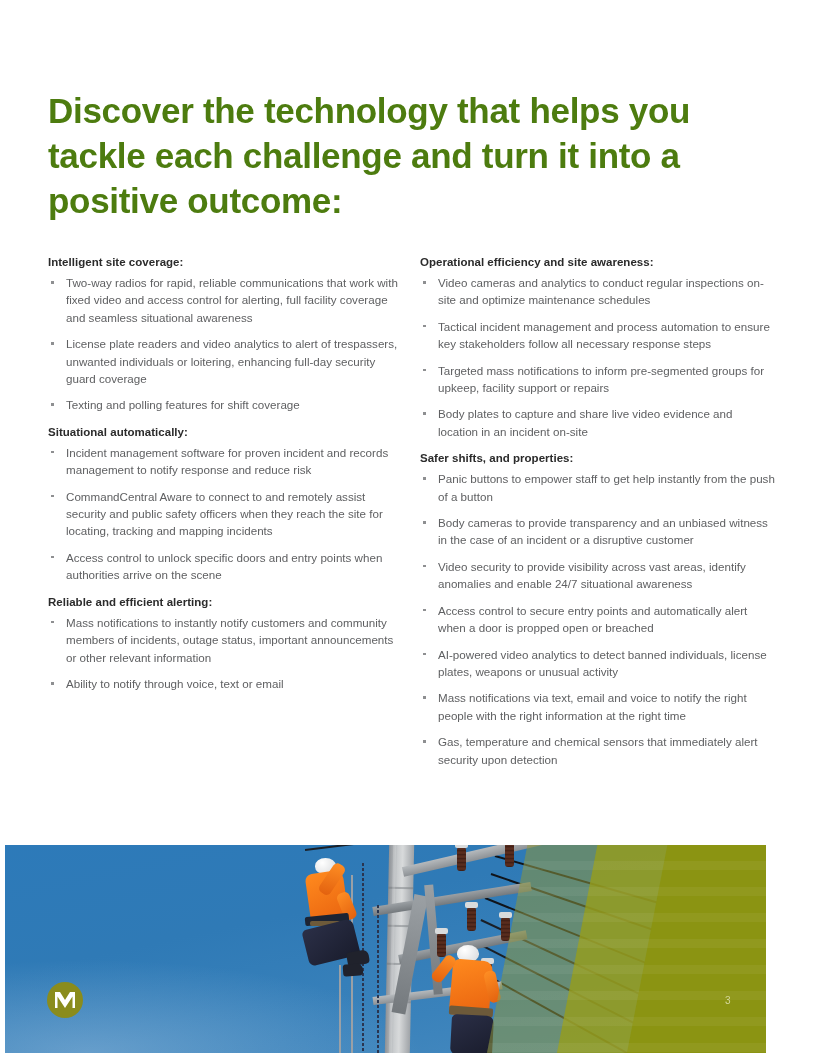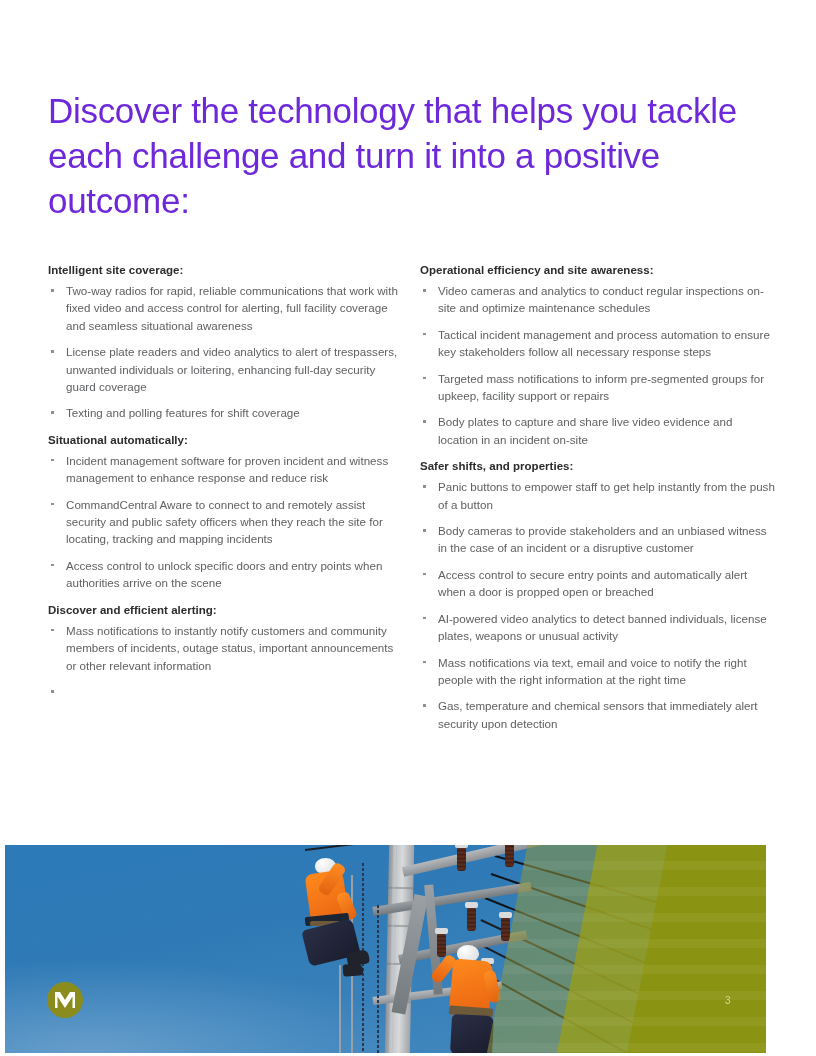"Discover the technology that helps" .page-heading { color: #6d28d9 -> #4d7c0f; font-weight: 400 -> 700 }
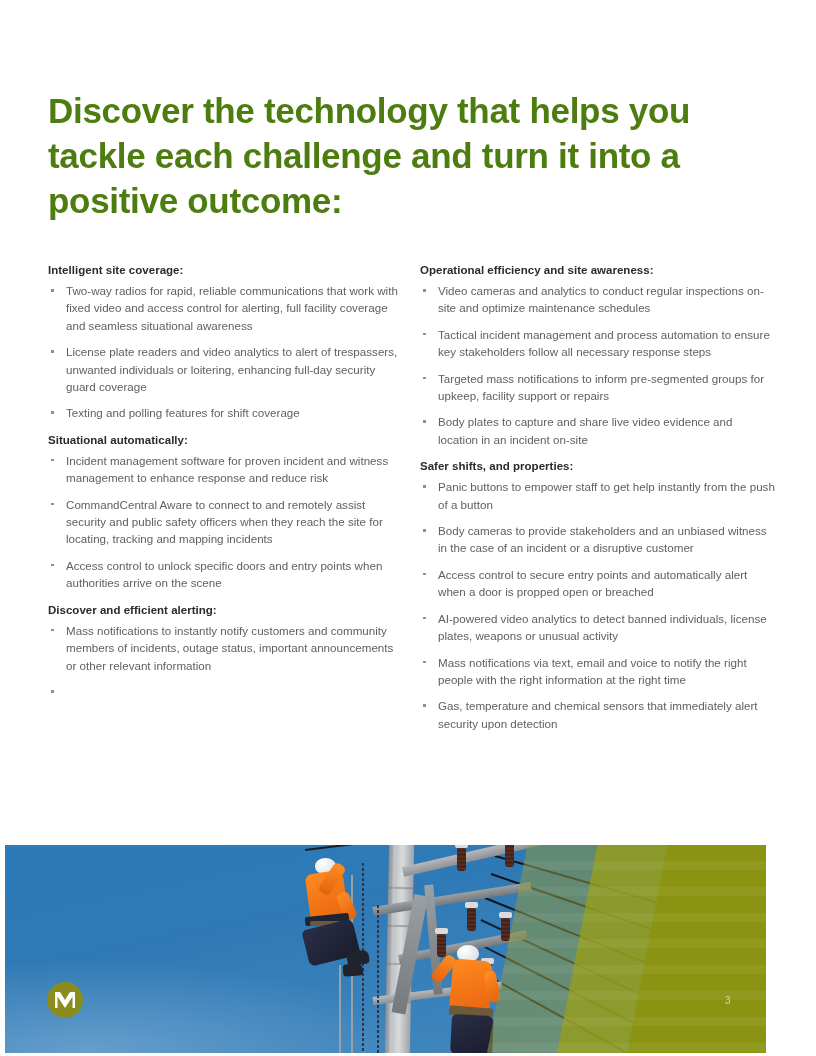"Intelligent site coverage:" .section-title { margin: 8px 0 4px 0 -> 0 0 4px 0 }
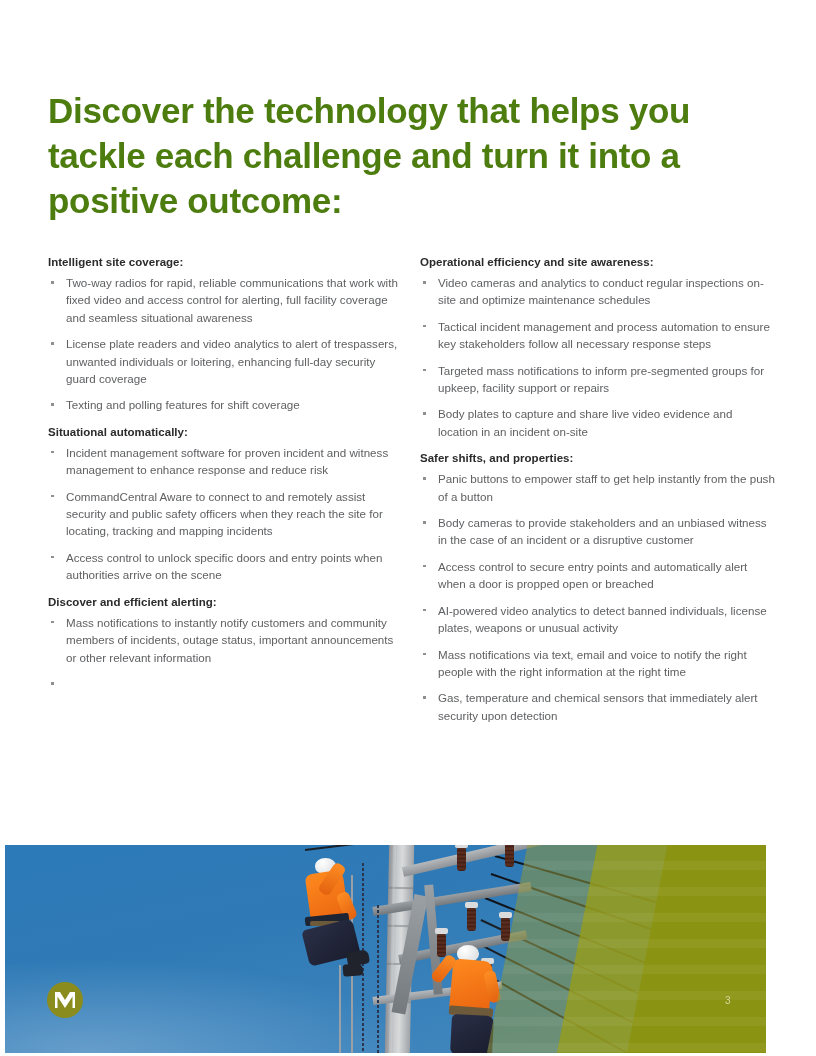"Incident management software for proven" span { text: witness management to enhance -> records management to notify }
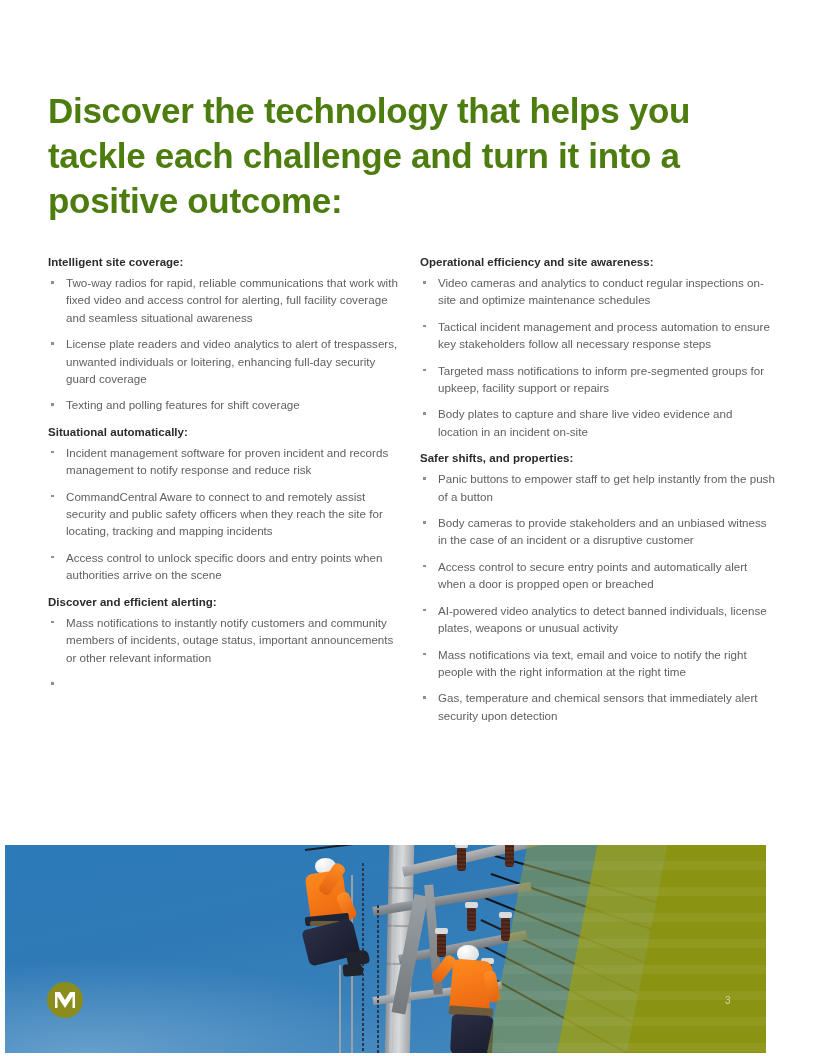"Body cameras to provide stakeholders" span { text: stakeholders -> transparency }
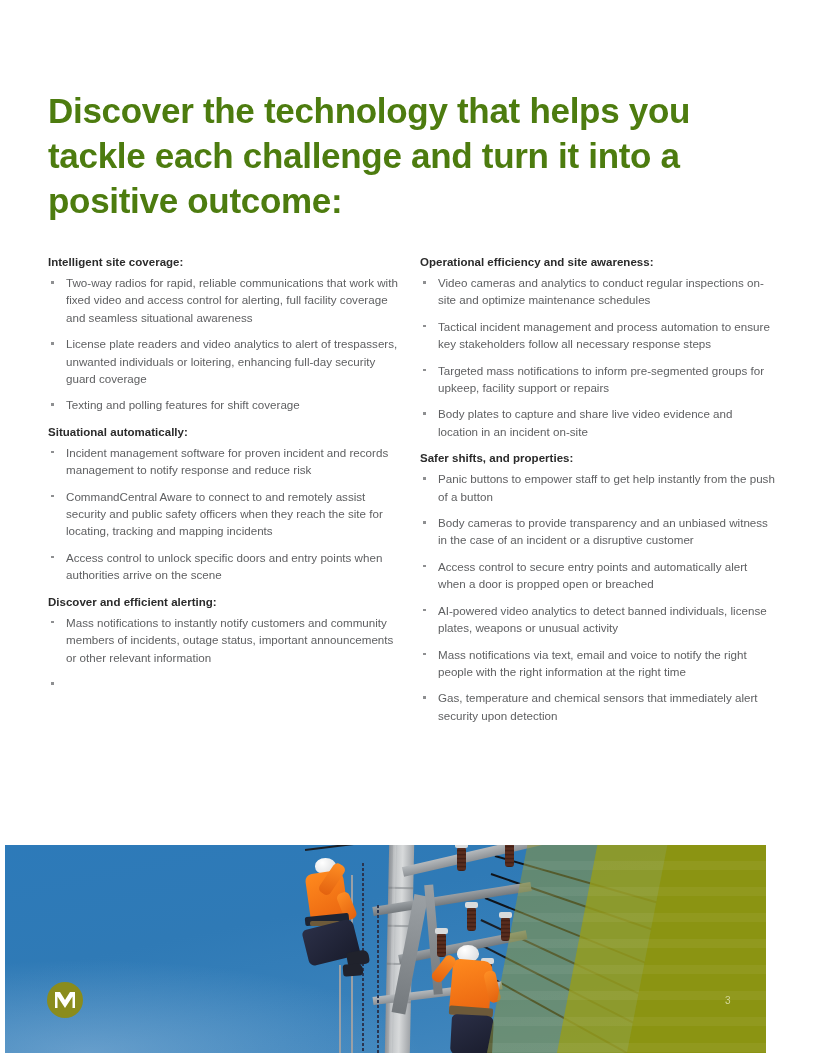"Video security to provide visibility" li { html: none -> <li><span></span><span>Video security to provide visibility across vast areas, identify anomalies and enable 24/7 situational awareness</span></li> }
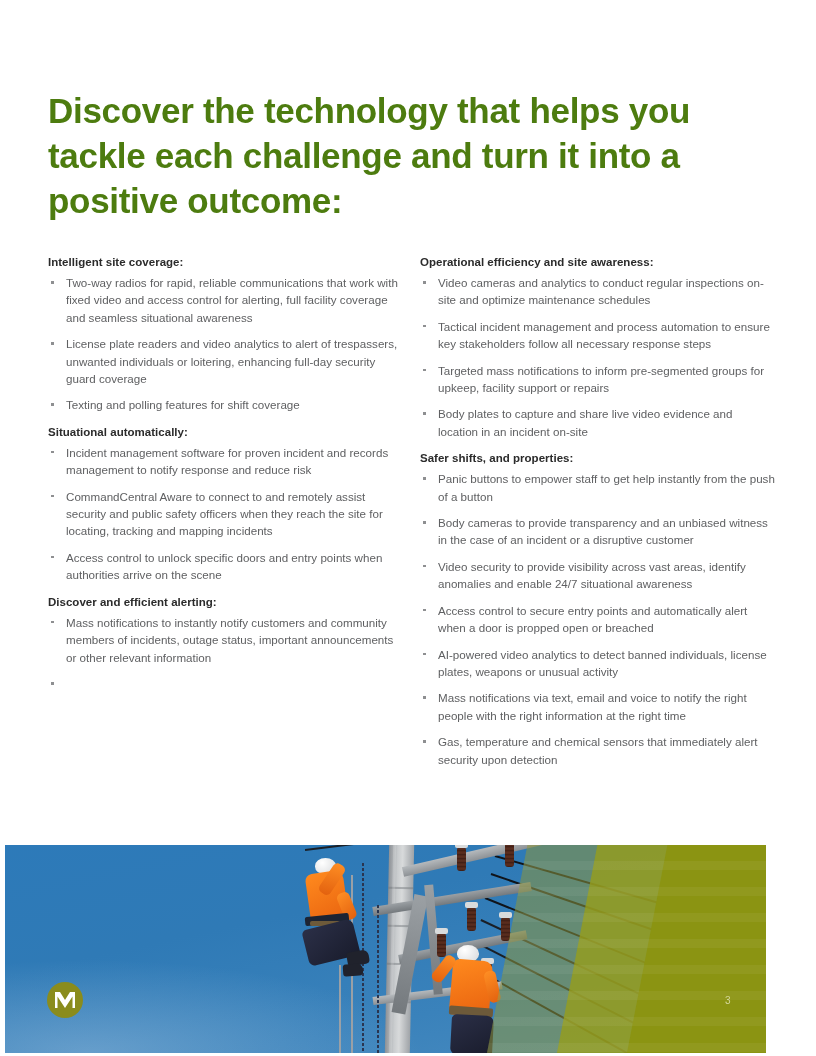"Discover and efficient alerting:" div.section-title { text: Discover -> Reliable }
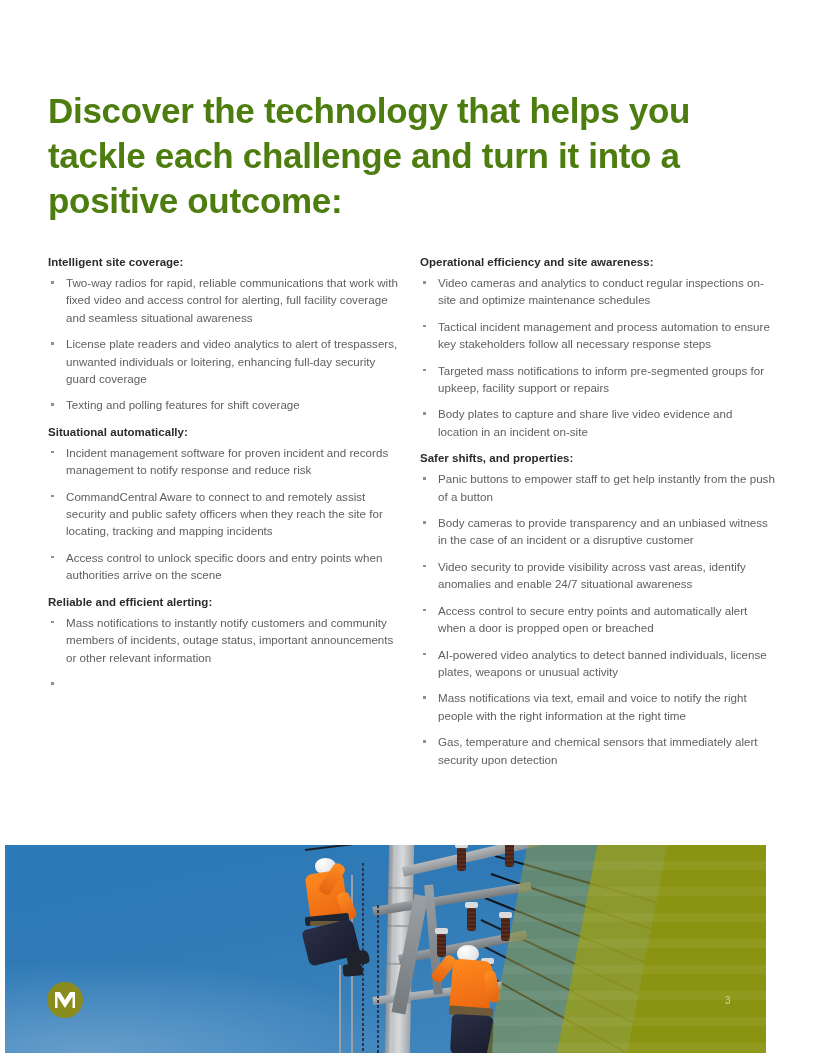"Ability to notify through voice," li { html: none -> <li><span></span><span>Ability to notify through voice, text or email</span></li> }
